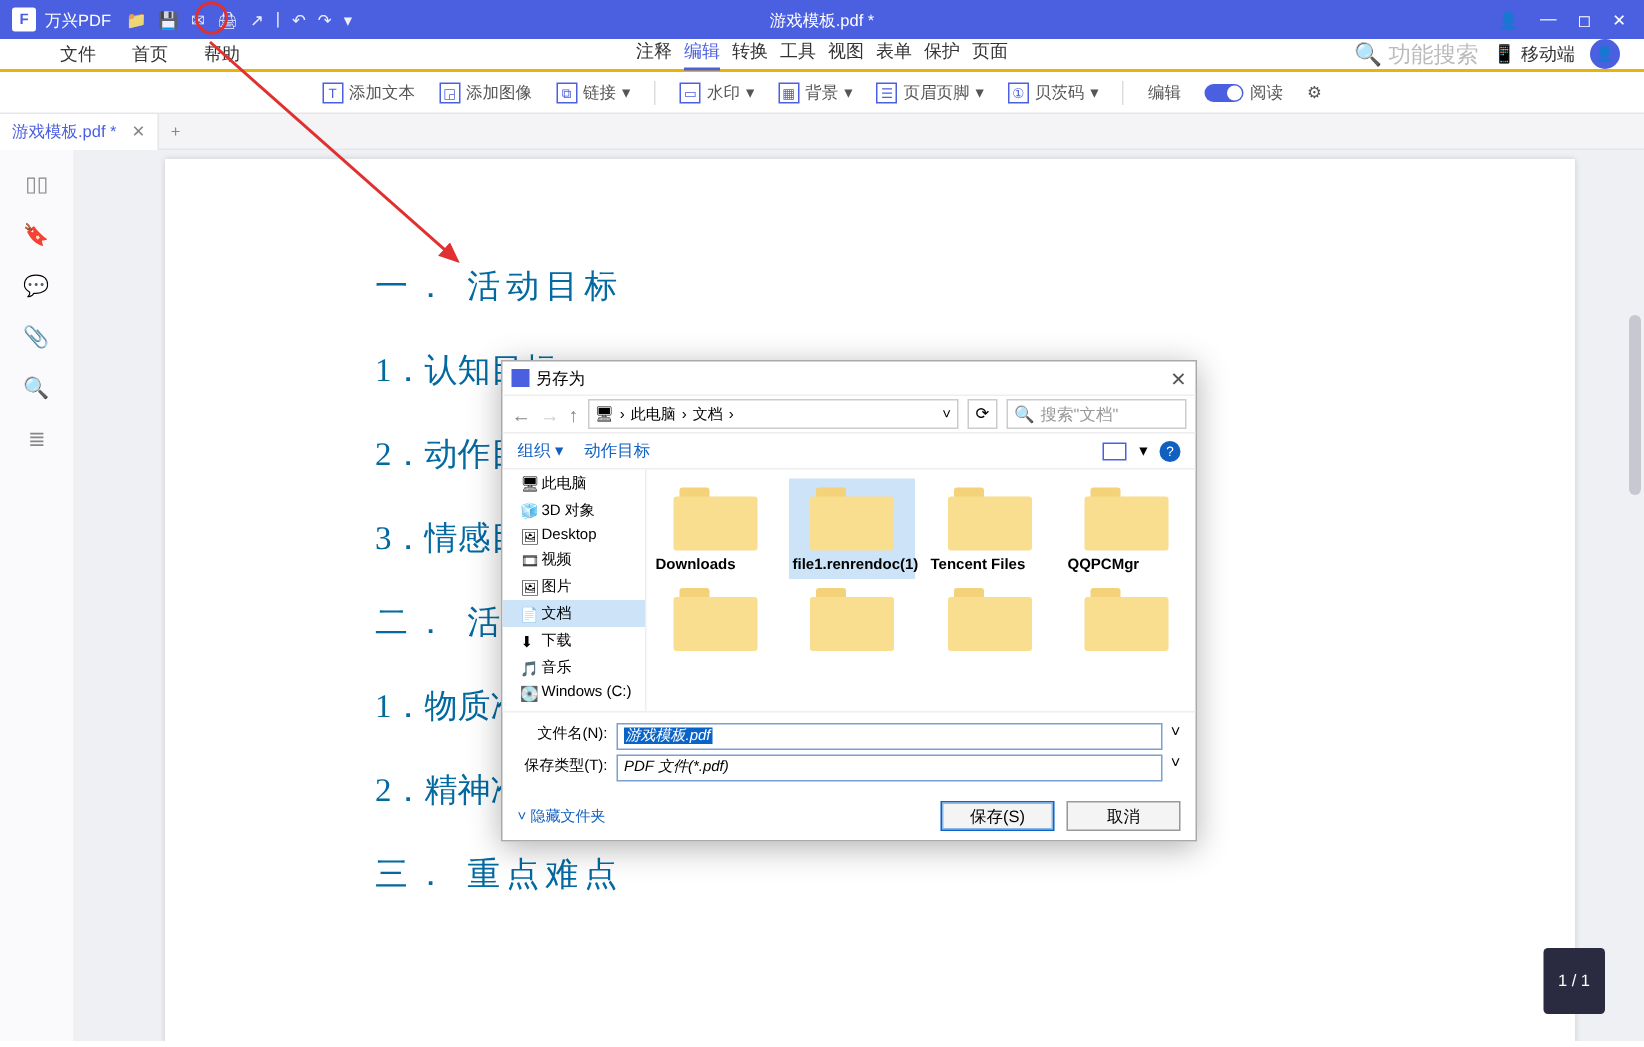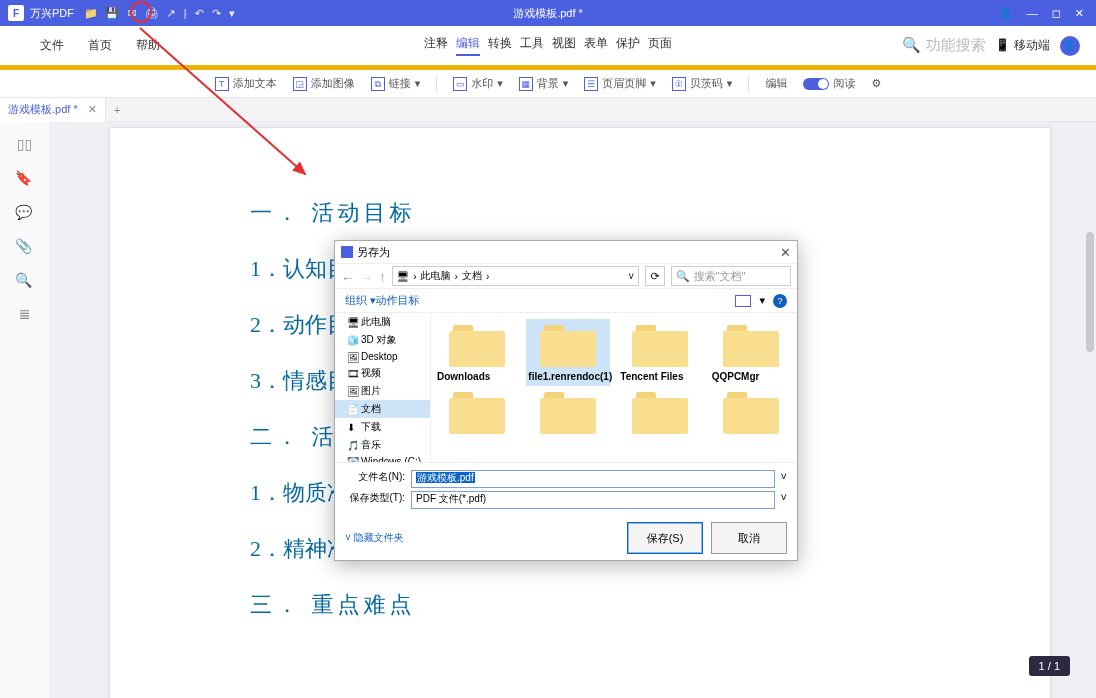"文件" .menubar { border-bottom: 5px solid #eab308 -> 2px solid #eab308; height: 44px -> 22px }
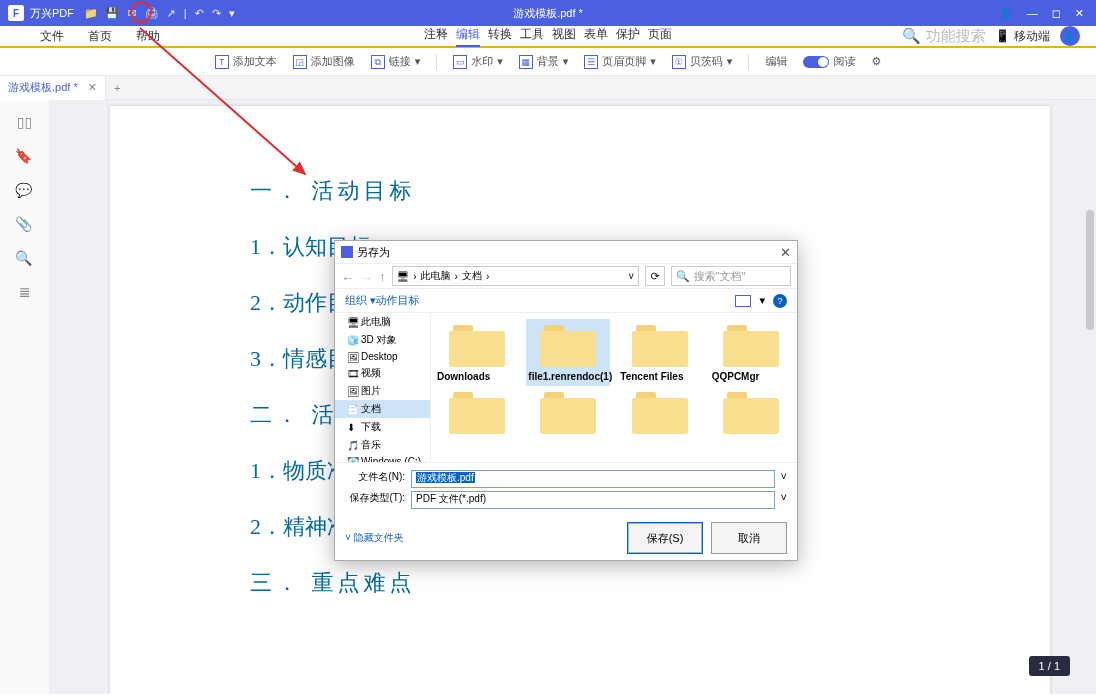"组织 ▾" .dlg-toolbar { gap: 0 -> 14px }
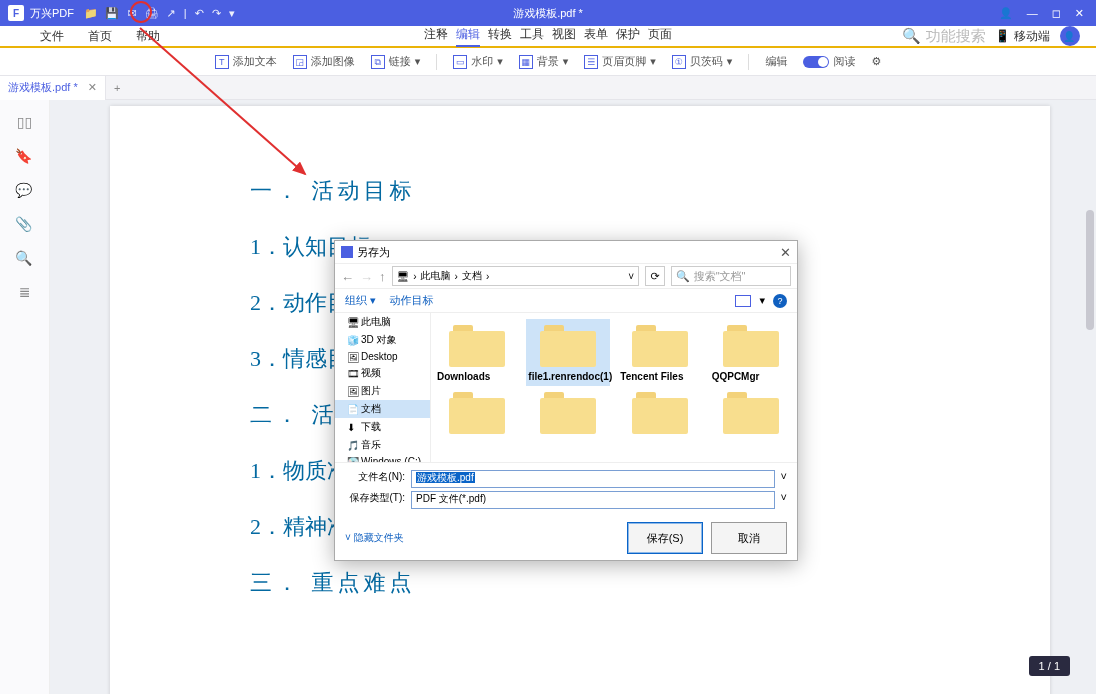"游戏模板.pdf" .dlg-fields .inp { font-style: none -> italic }
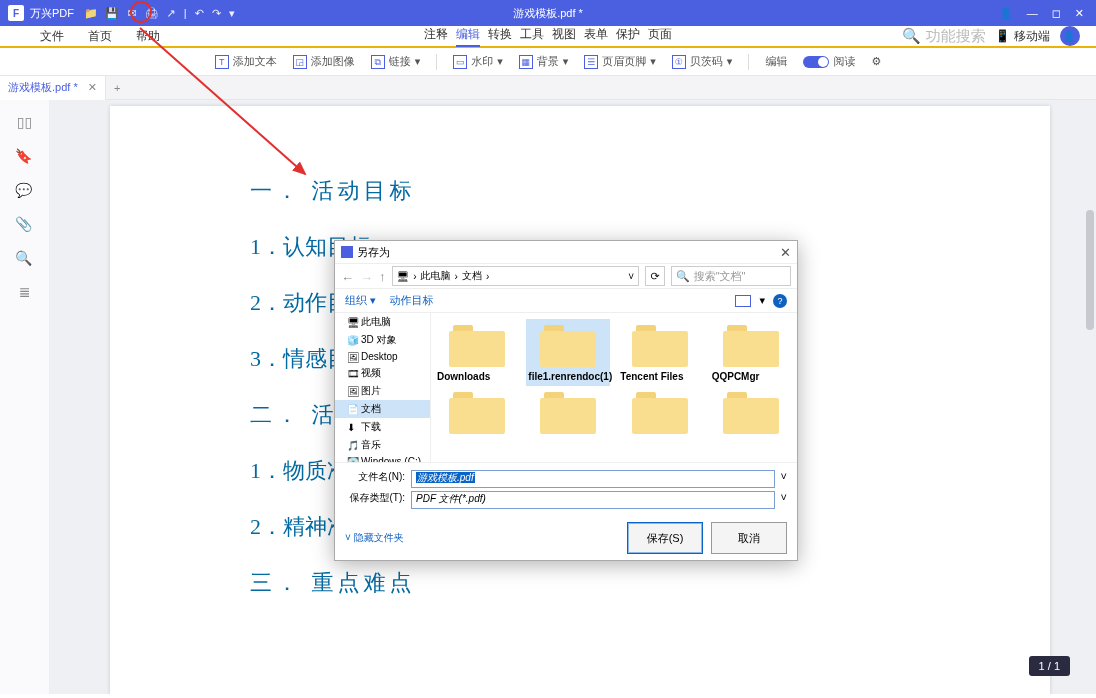"保存(S)" .dlg-footer button { height: 32px -> 20px }
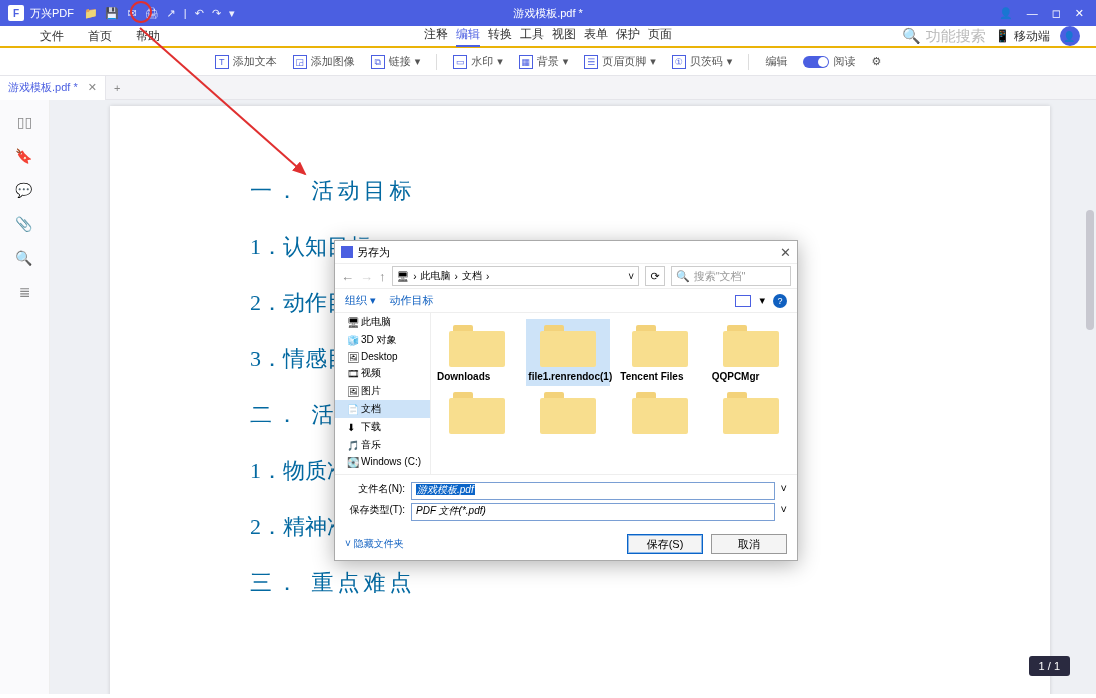"1 / 1" .page-badge { padding: 4px 10px -> 16px 10px }
